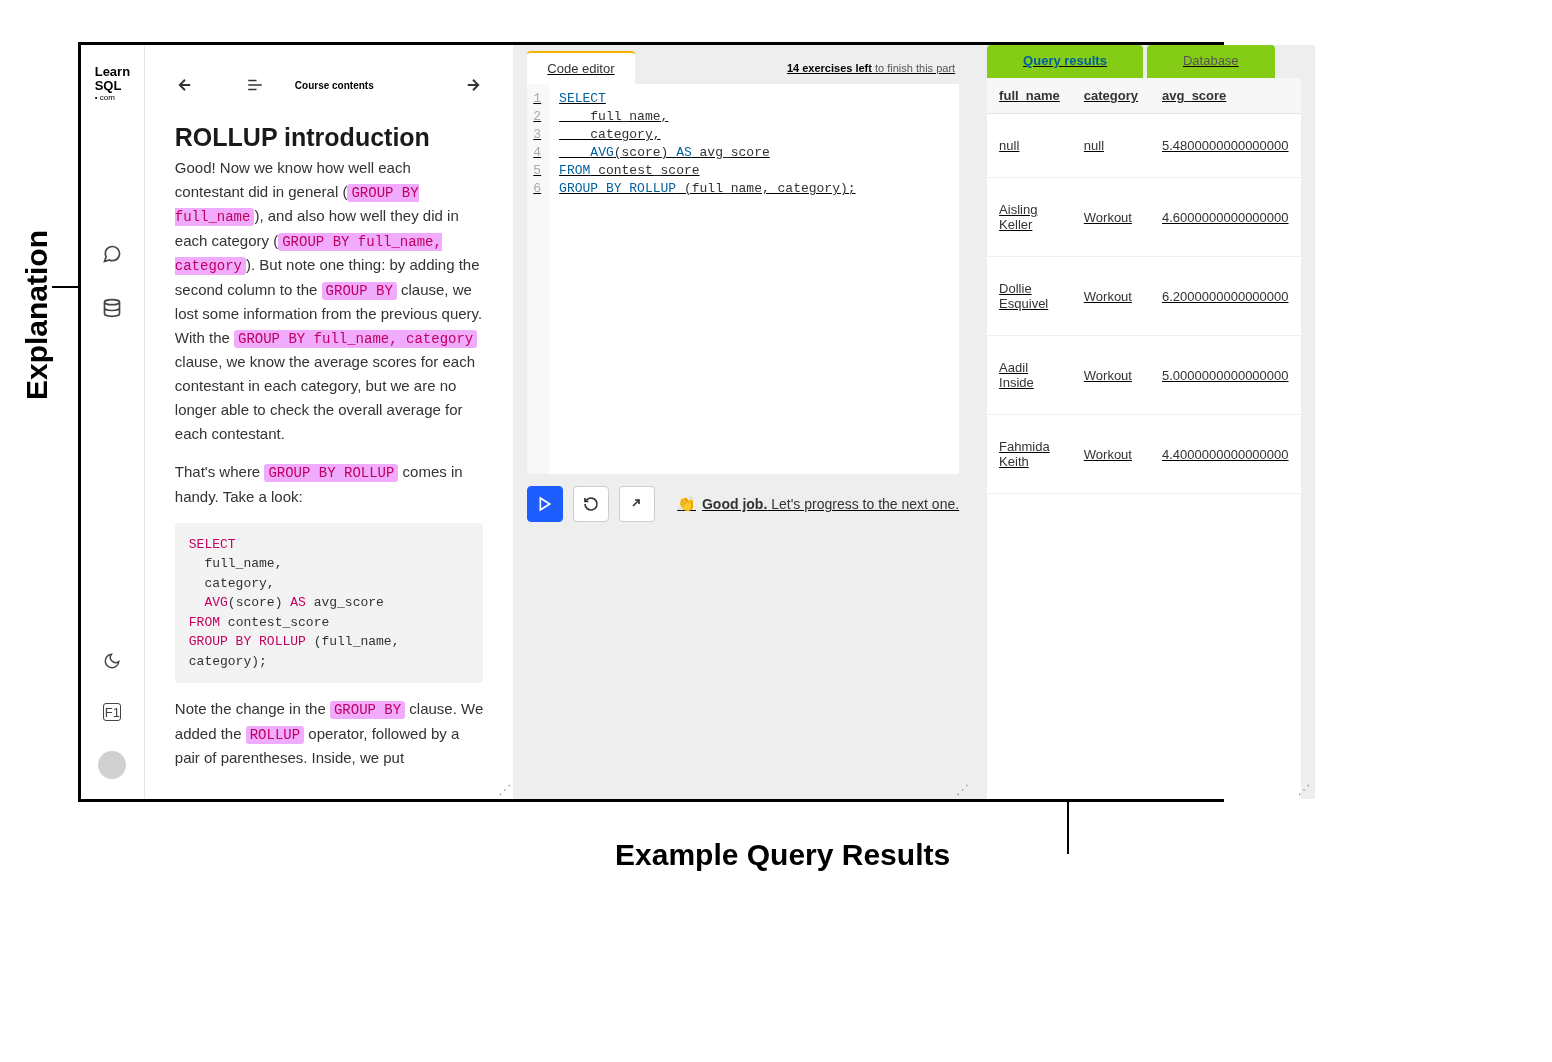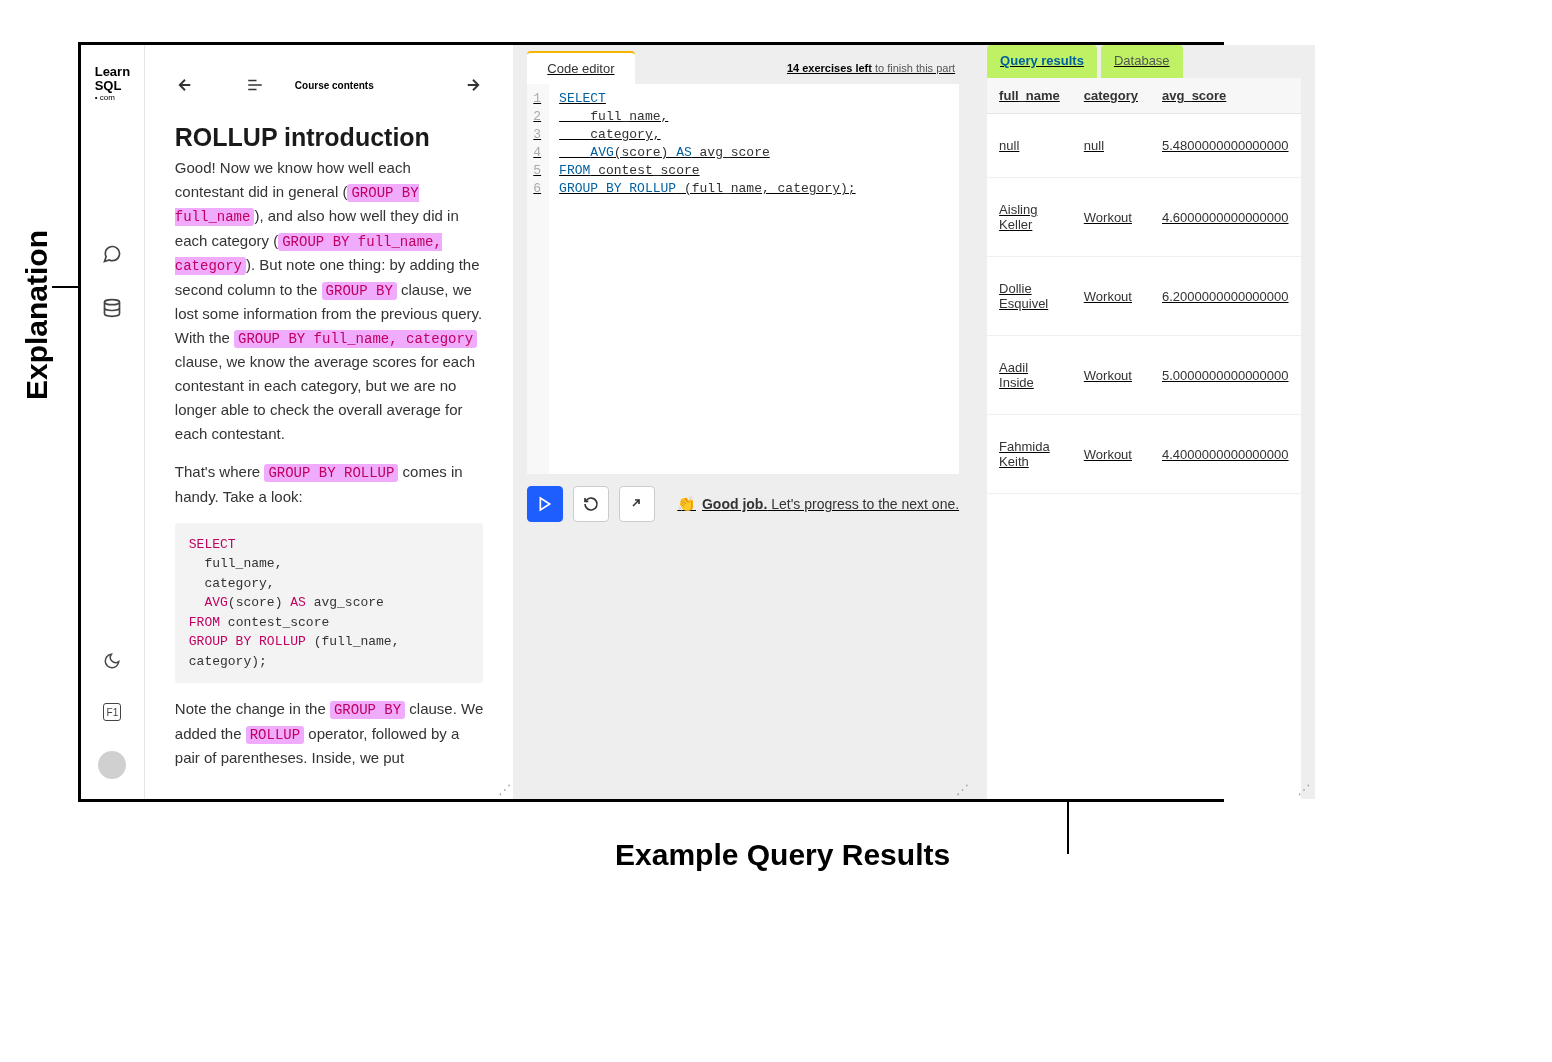"Query results" .rtab { background: #bef264 -> #84cc16; padding: 8px 13px -> 8px 36px }
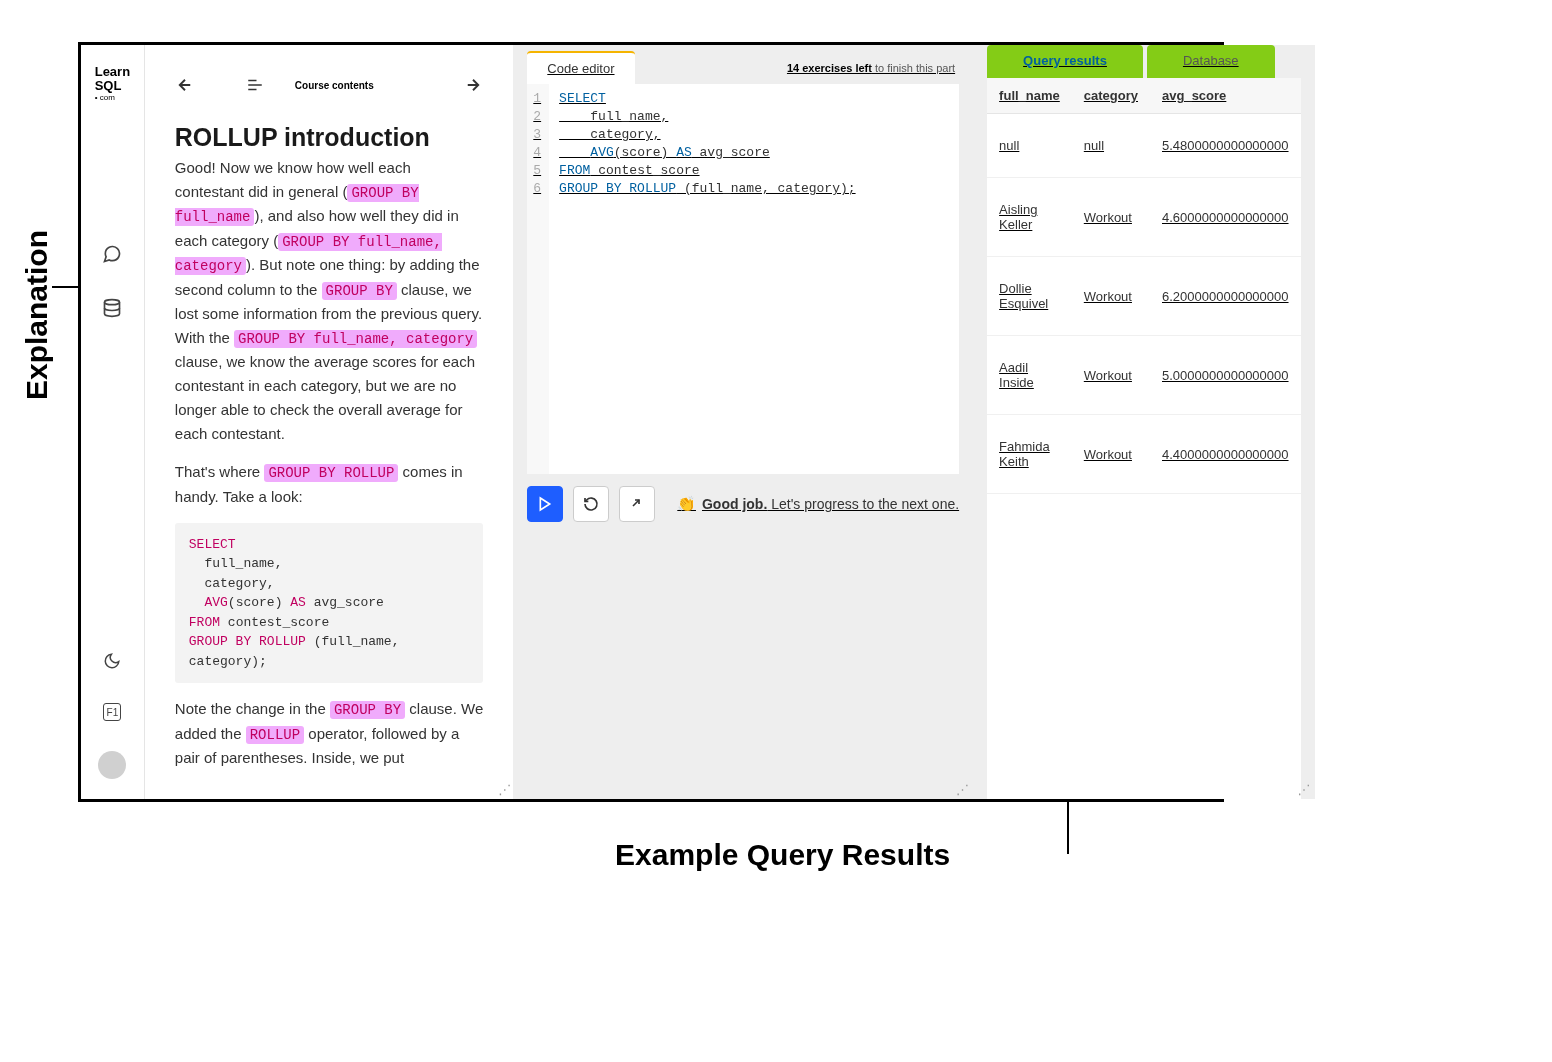"F1" div.side-icon { font-size: 10px -> 13px }
